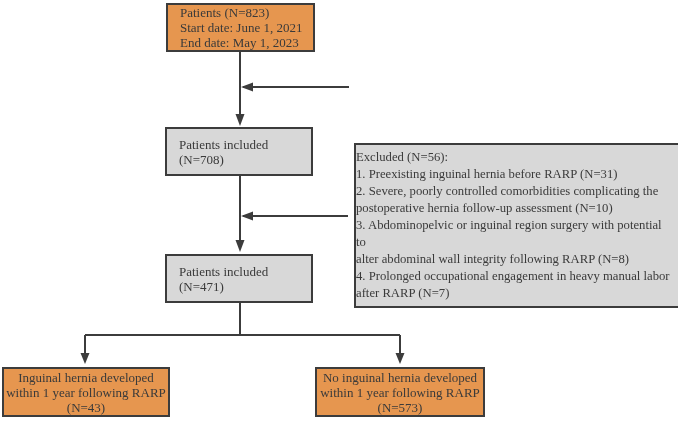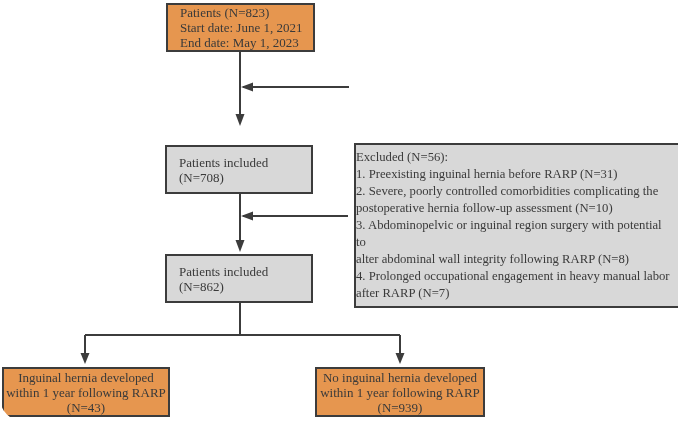"Patients (N=823)" .canvas { border-radius: 23px -> none }
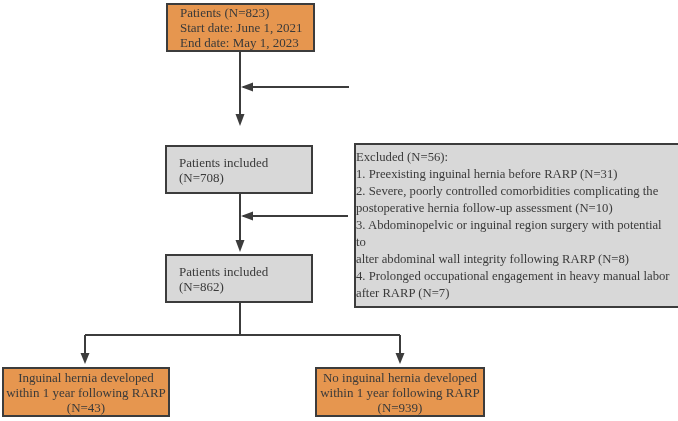"Patients included (N=708)" div.box { margin-top: 18px -> none }
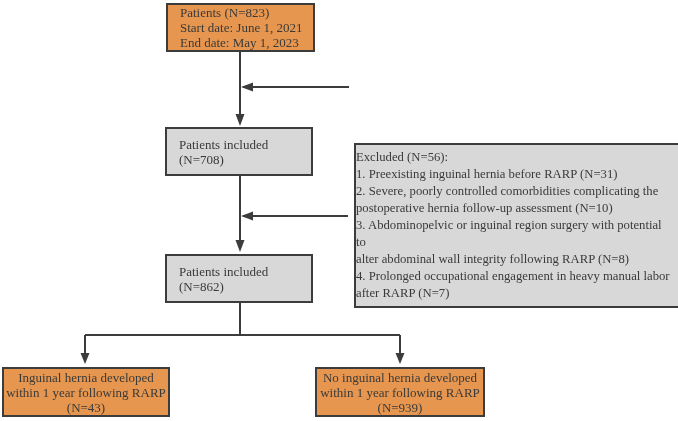"Patients included (N=862)" span { text: 862 -> 471 }
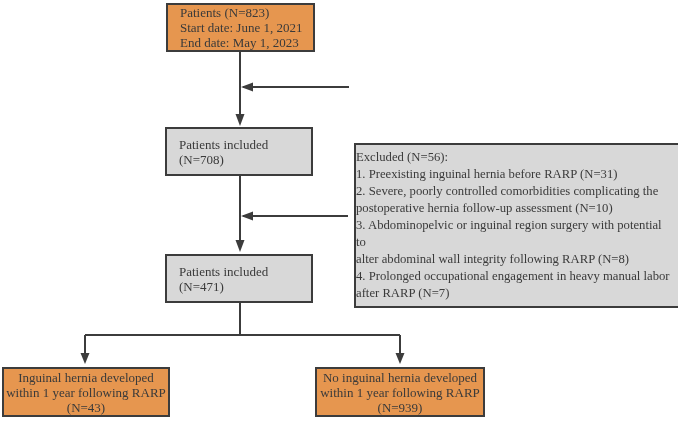"No inguinal hernia developed" span { text: 939 -> 573 }
